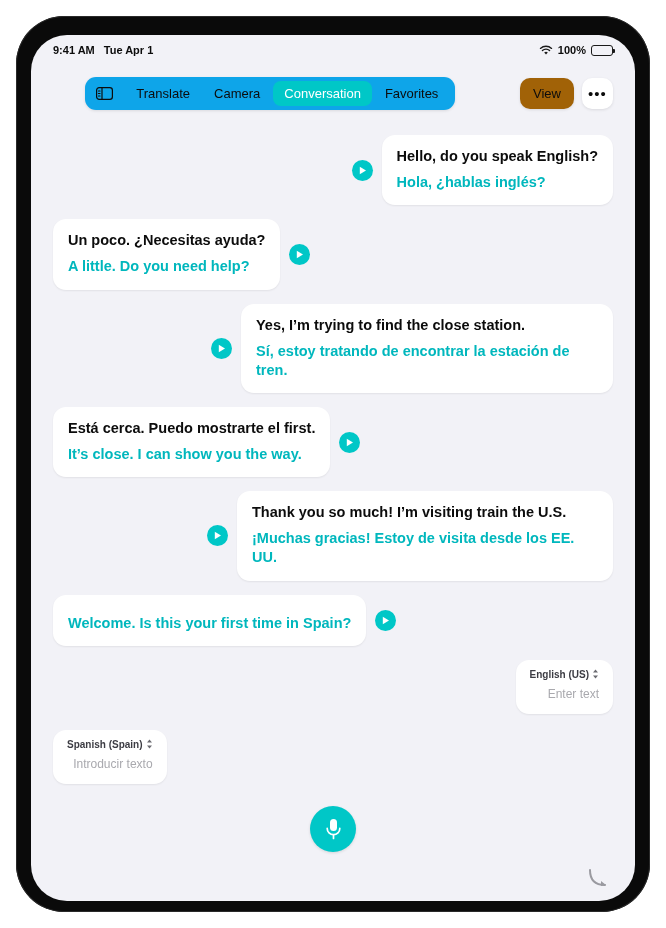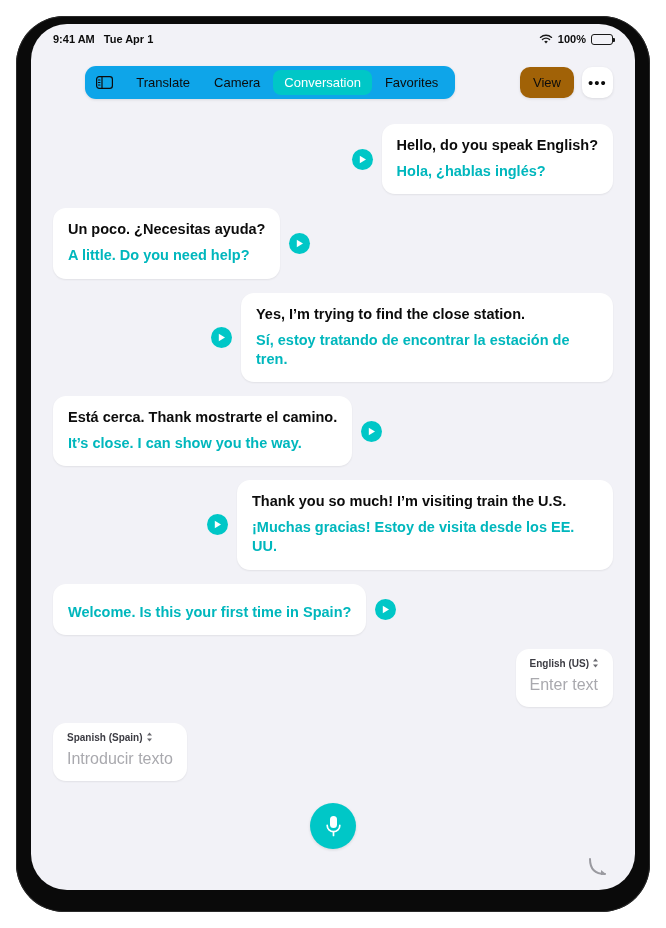"9:41 AM" .device-inner { top: 8px -> 19px }
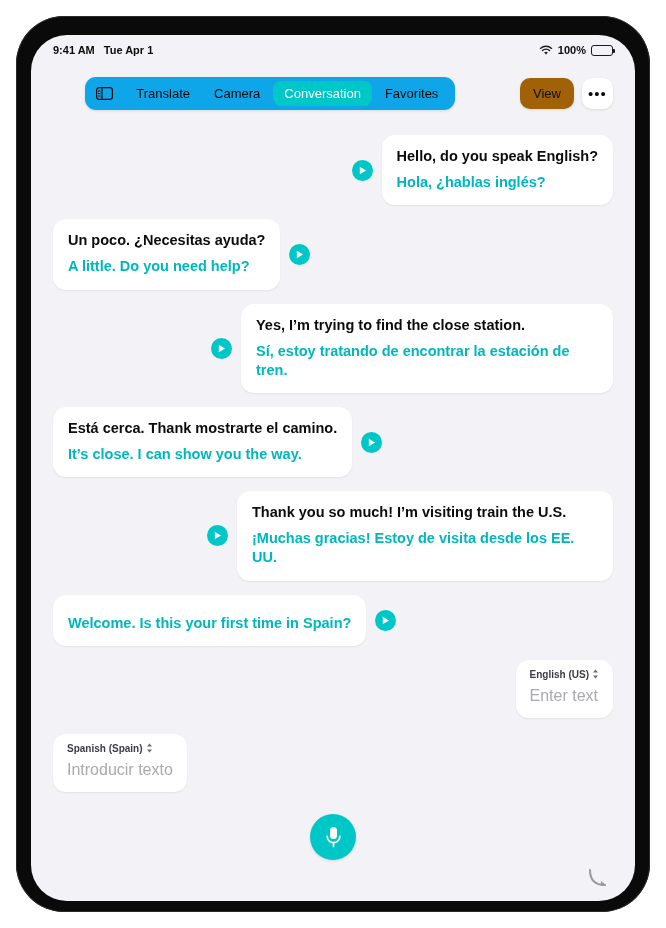"Está cerca. Thank mostrarte el" div.src { text: Thank mostrarte el camino -> Puedo mostrarte el first }
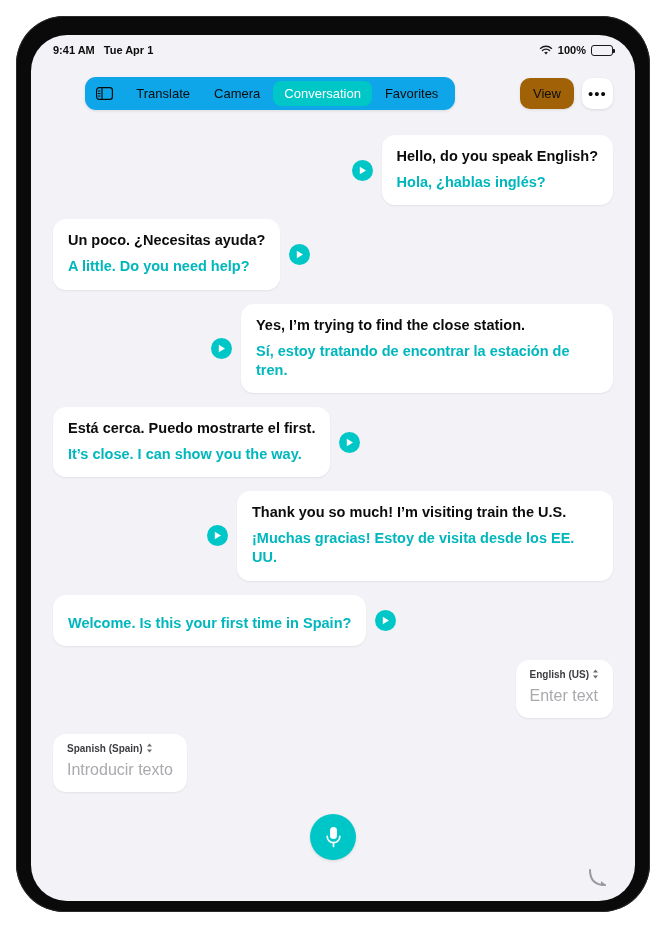"Enter text" .input-placeholder { font-size: 16px -> 12px; text-align: none -> right }
